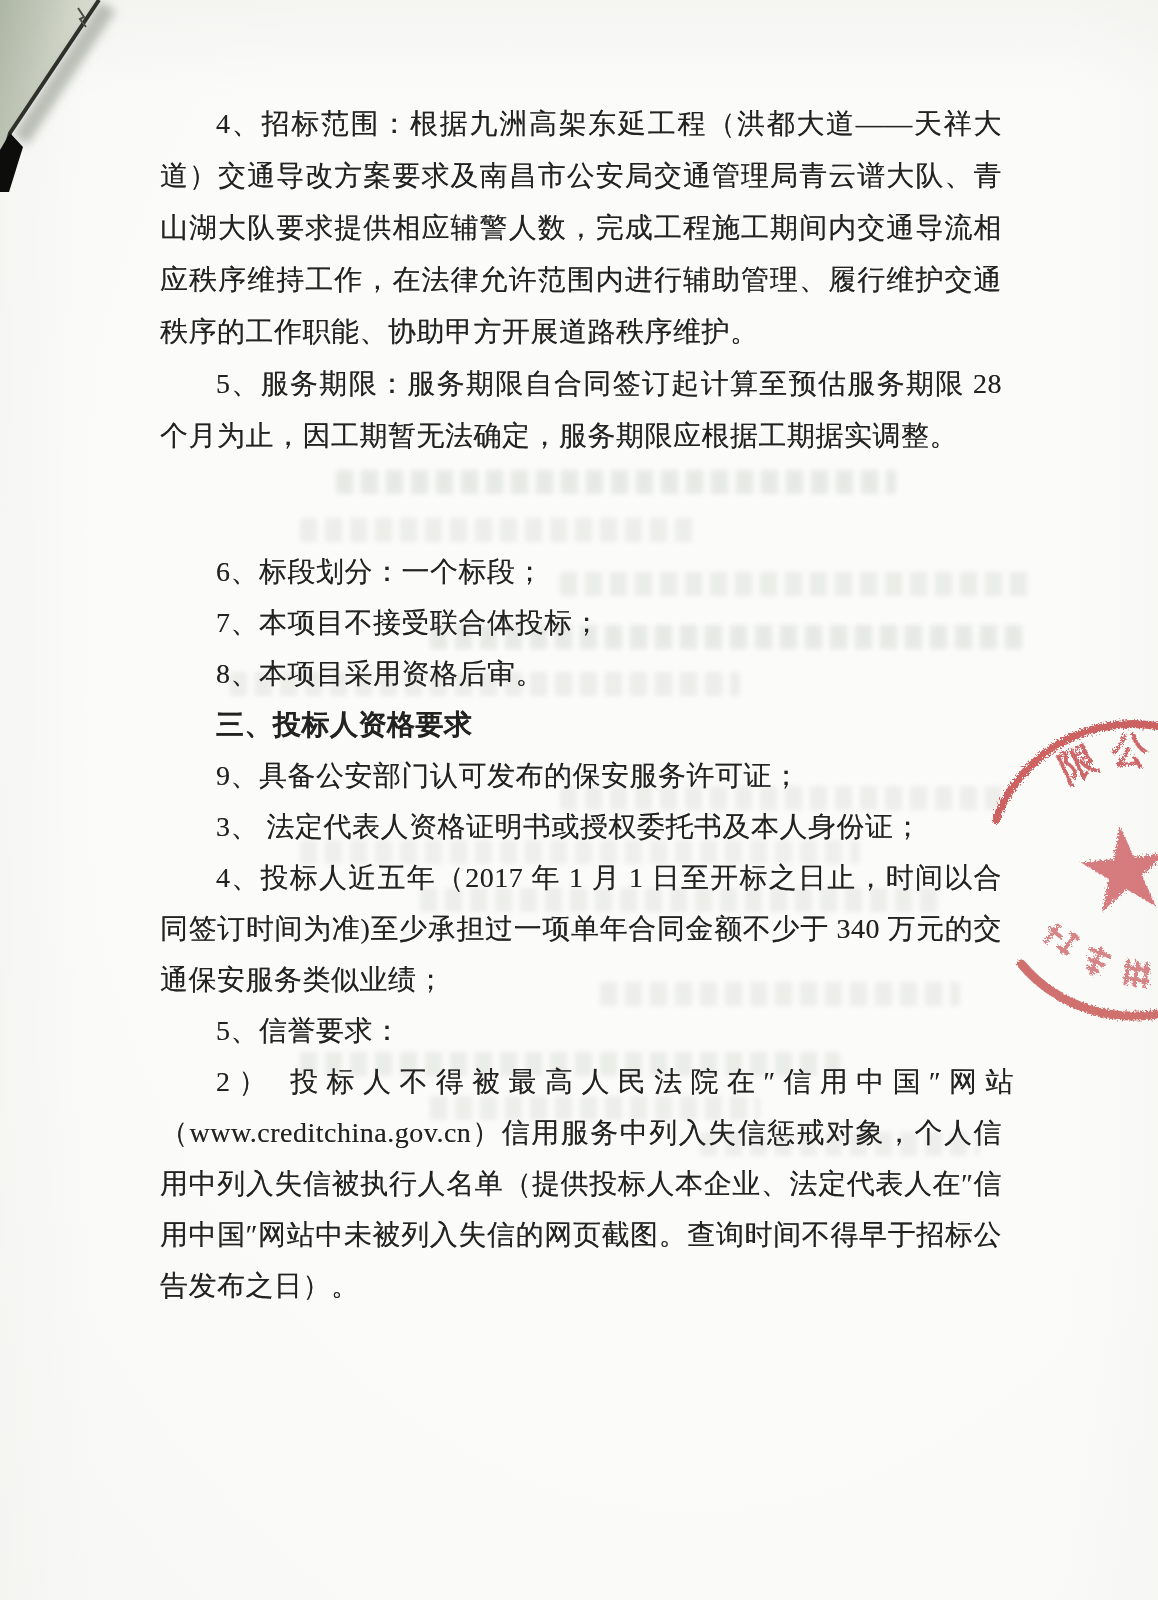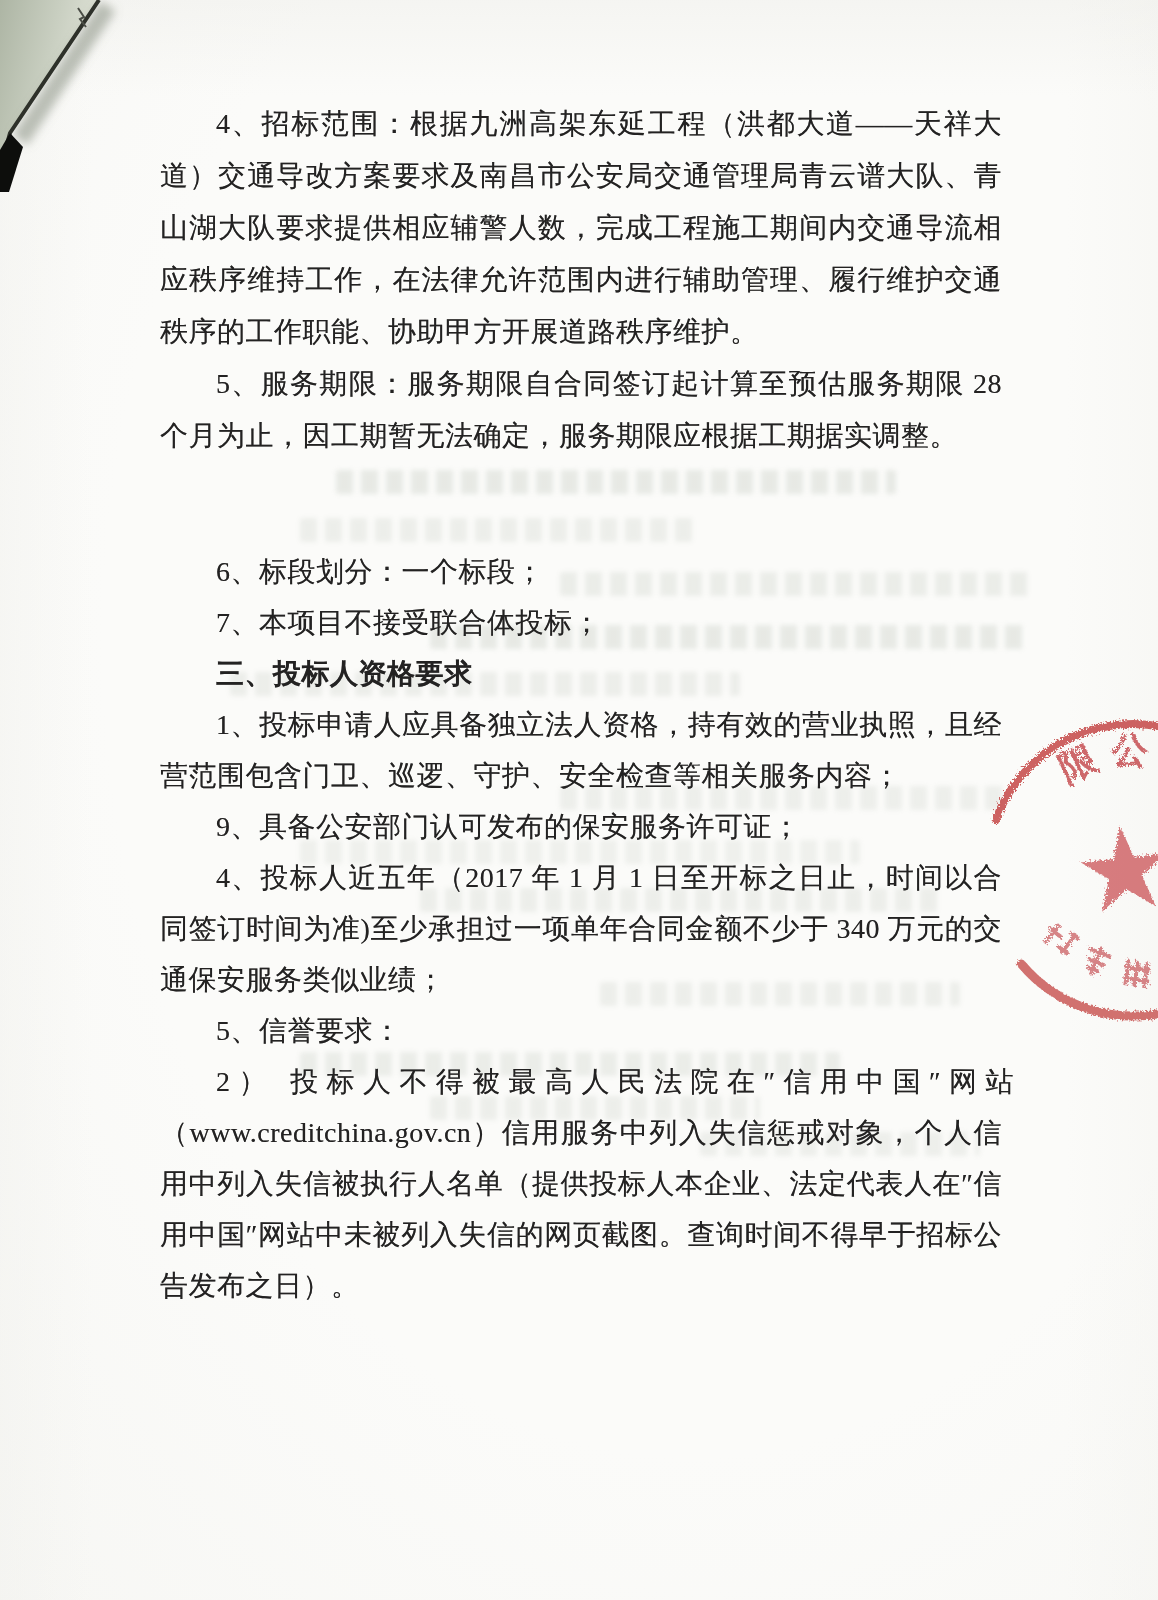"8、本项目采用资格后审。" p.lh51 { html: none -> <p>8、本项目采用资格后审。</p> }
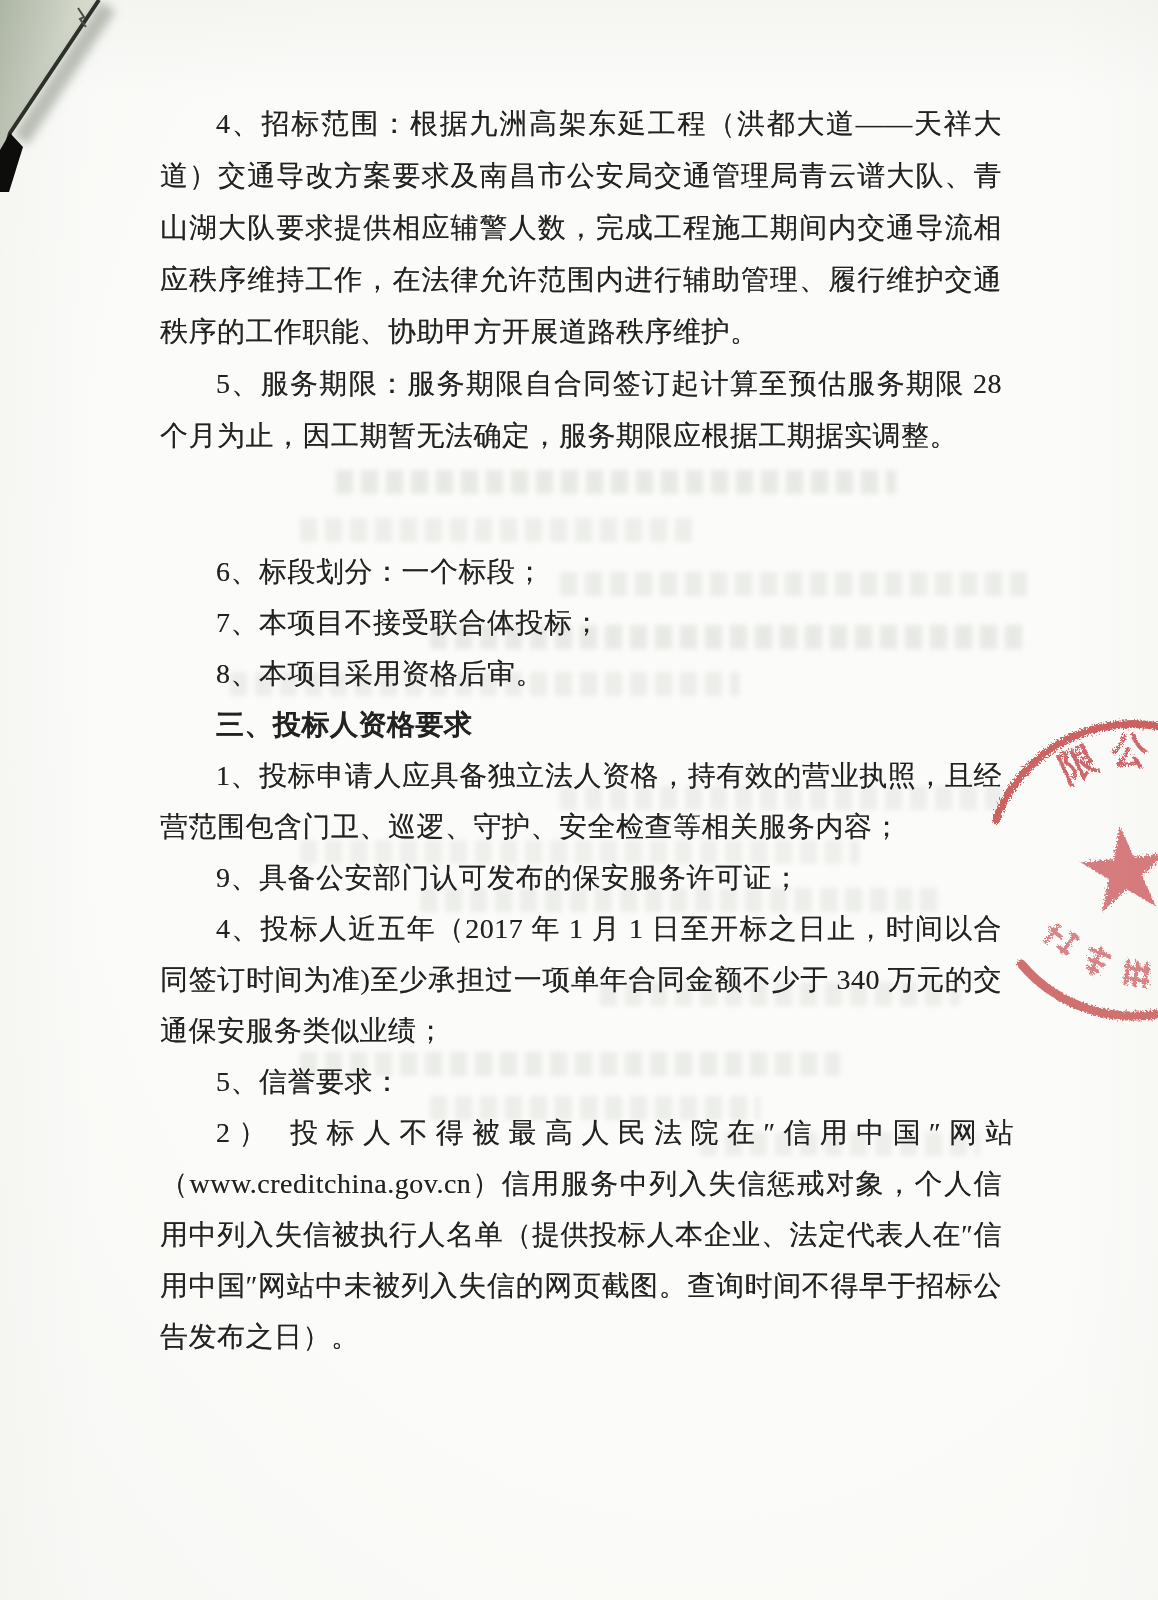"1、投标申请人应具备独立法人资格，持有效的营业执照，且经营范围包含门卫、巡逻、守" p.lh51 { html: <p>1、投标申请人应具备独立法人资格，持有效的营业执照，且经营范围包含门卫、巡逻、守护、安全检查等相关服务内容；</p> -> none }
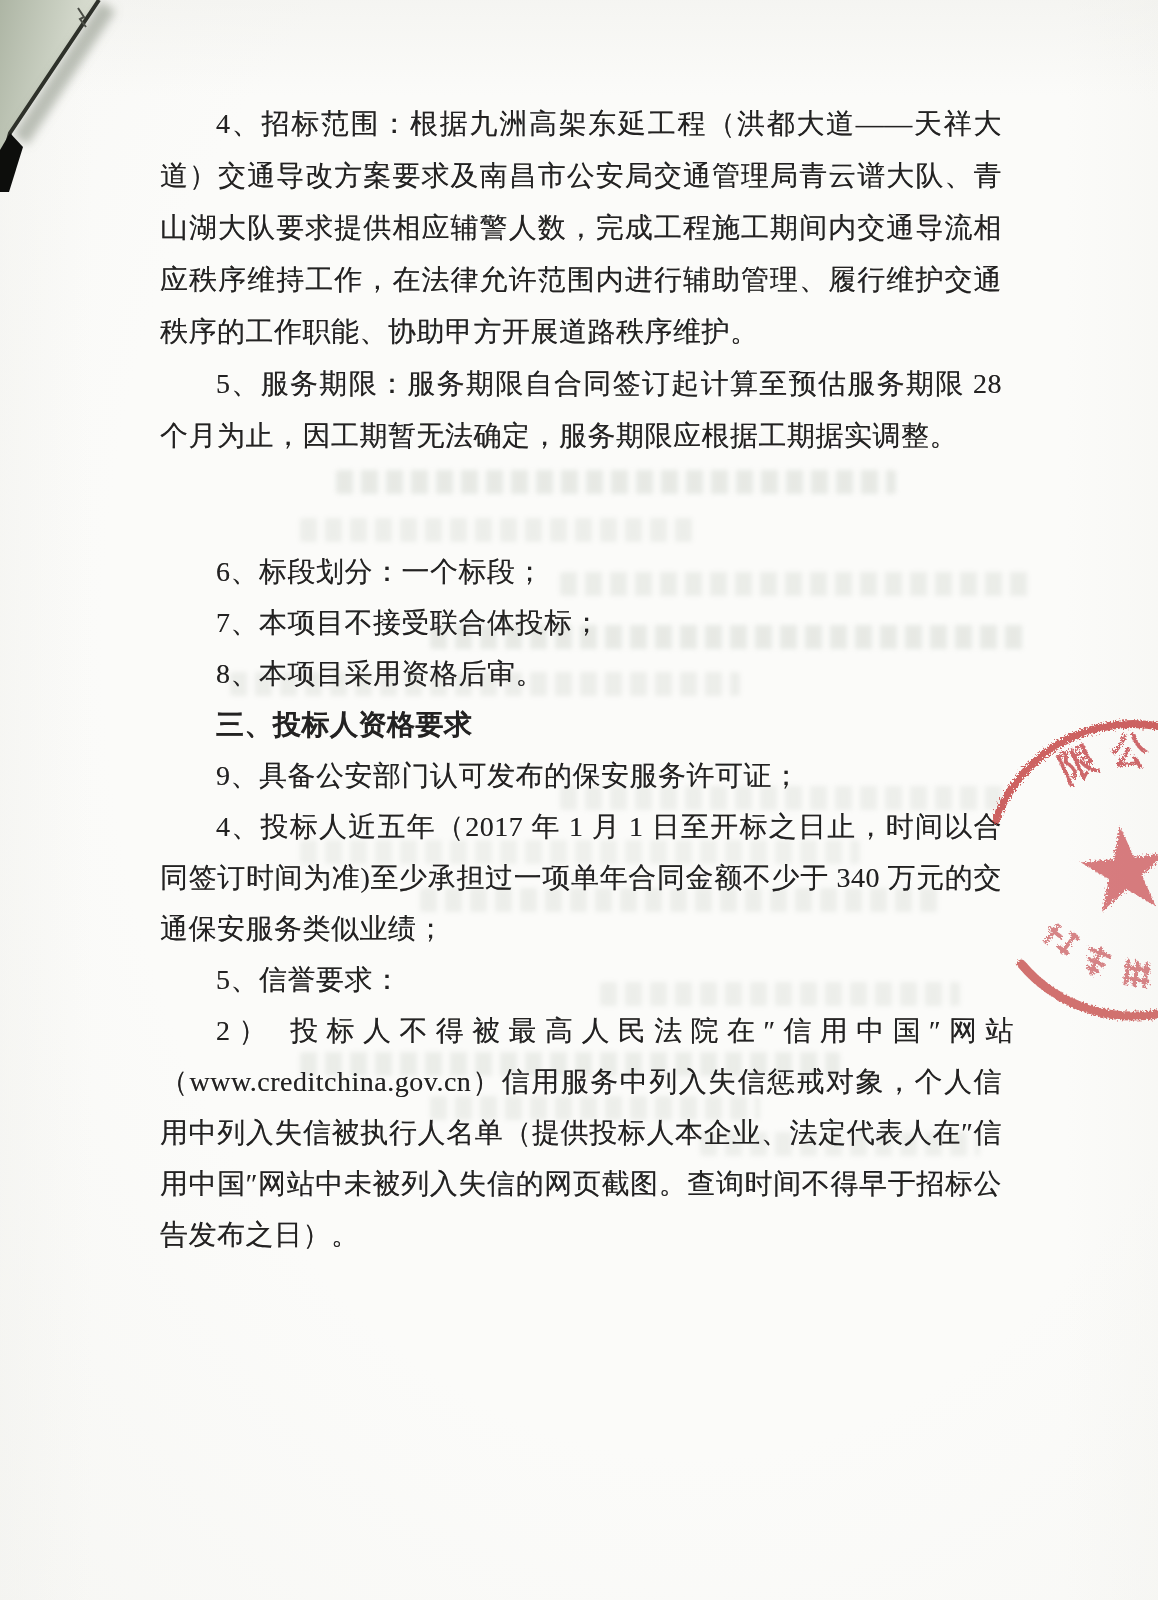"3、 法定代表人资格证明书或授权委托书及本人身份证；" p.lh51 { html: none -> <p>3、 法定代表人资格证明书或授权委托书及本人身份证；</p> }
